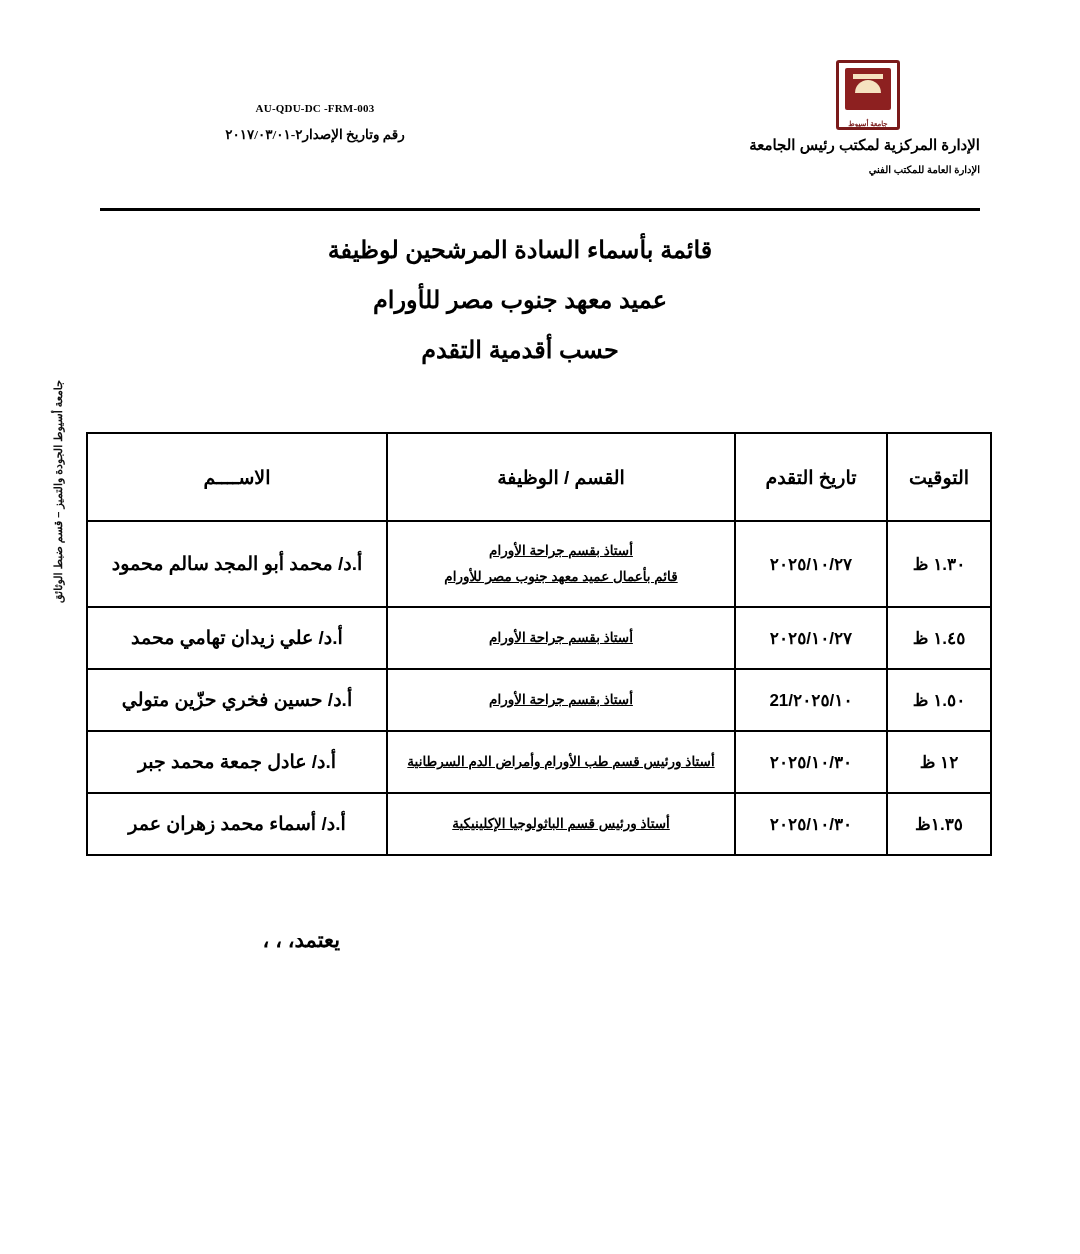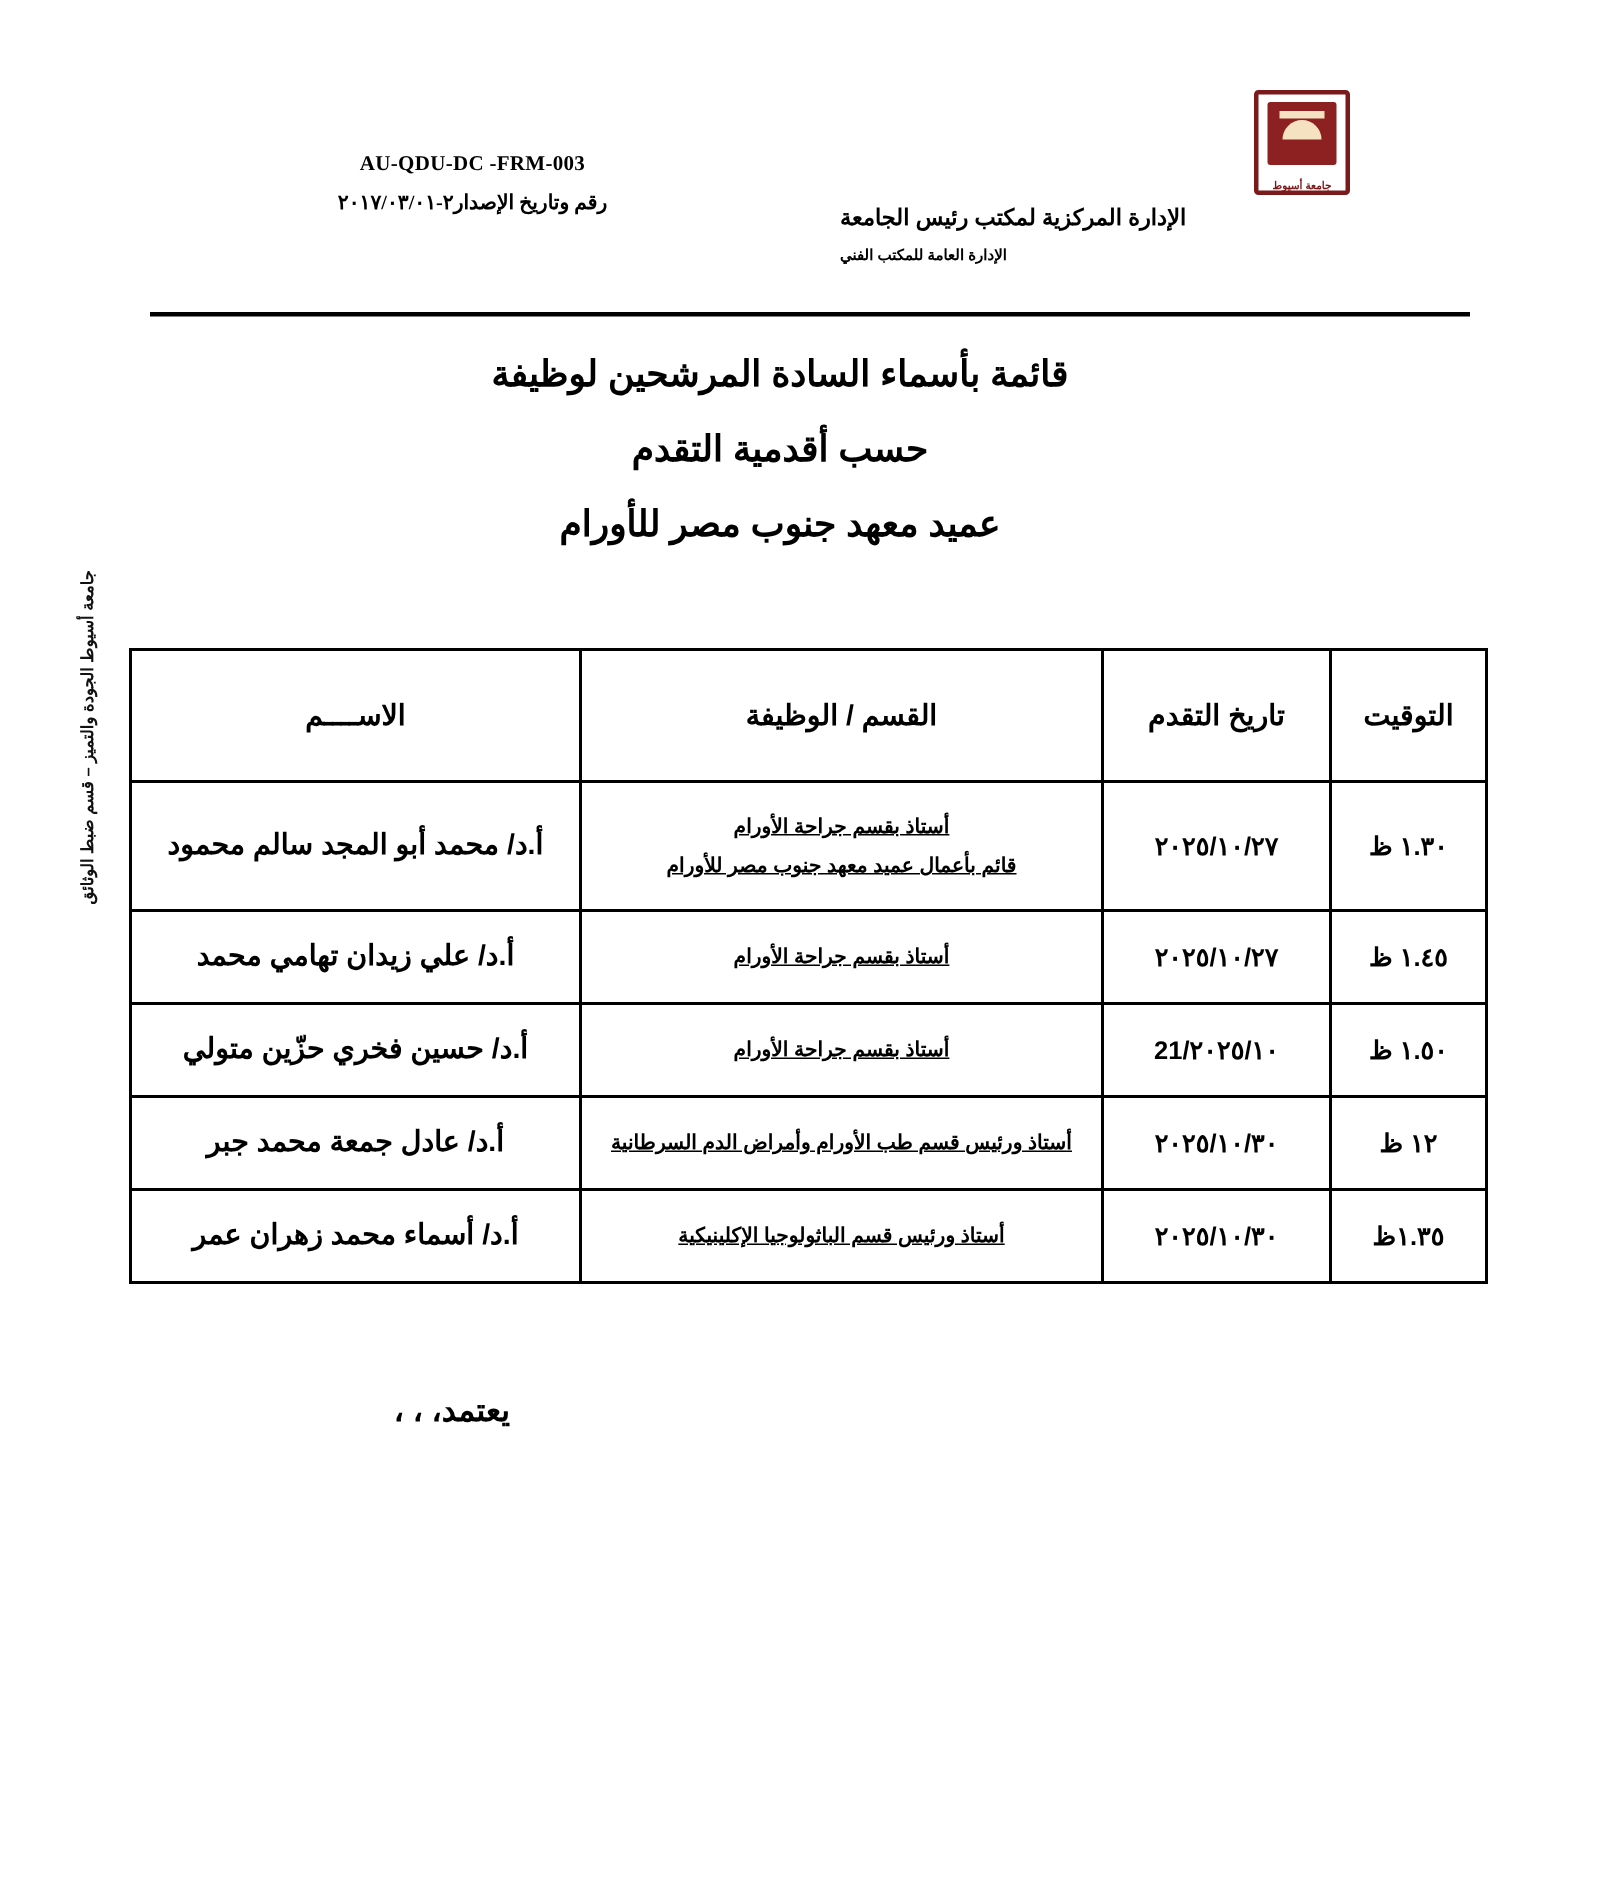"AU-QDU-DC -FRM-003" .form-code { font-size: 14px -> 11px }
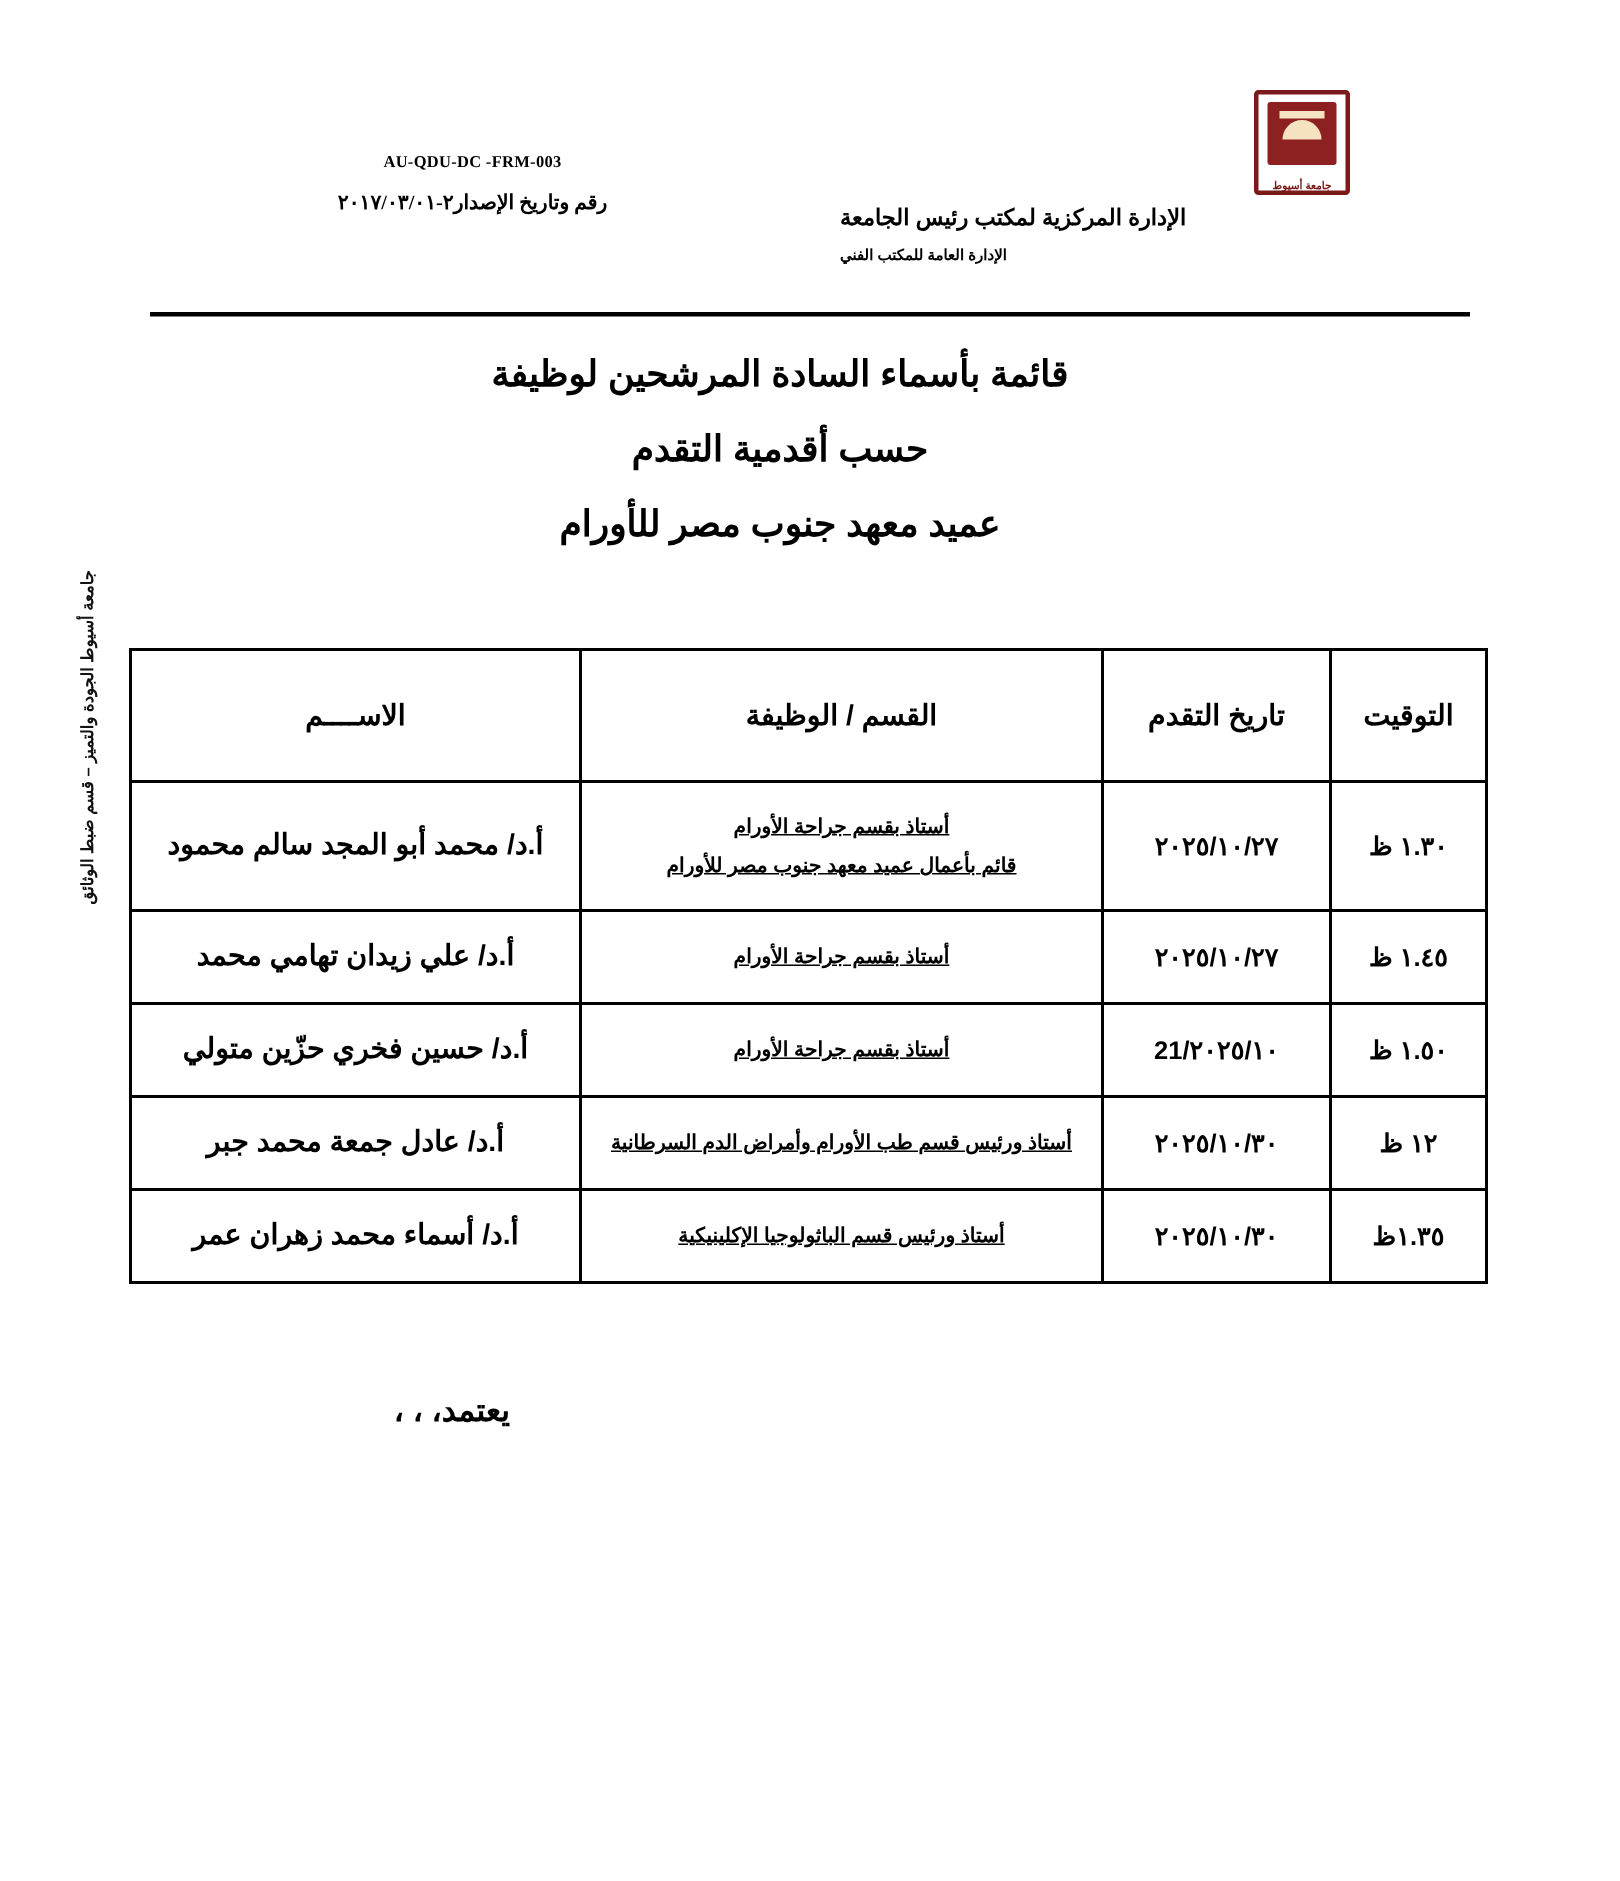"الإدارة المركزية لمكتب رئيس الجامعة" .org-block { text-align: left -> right }
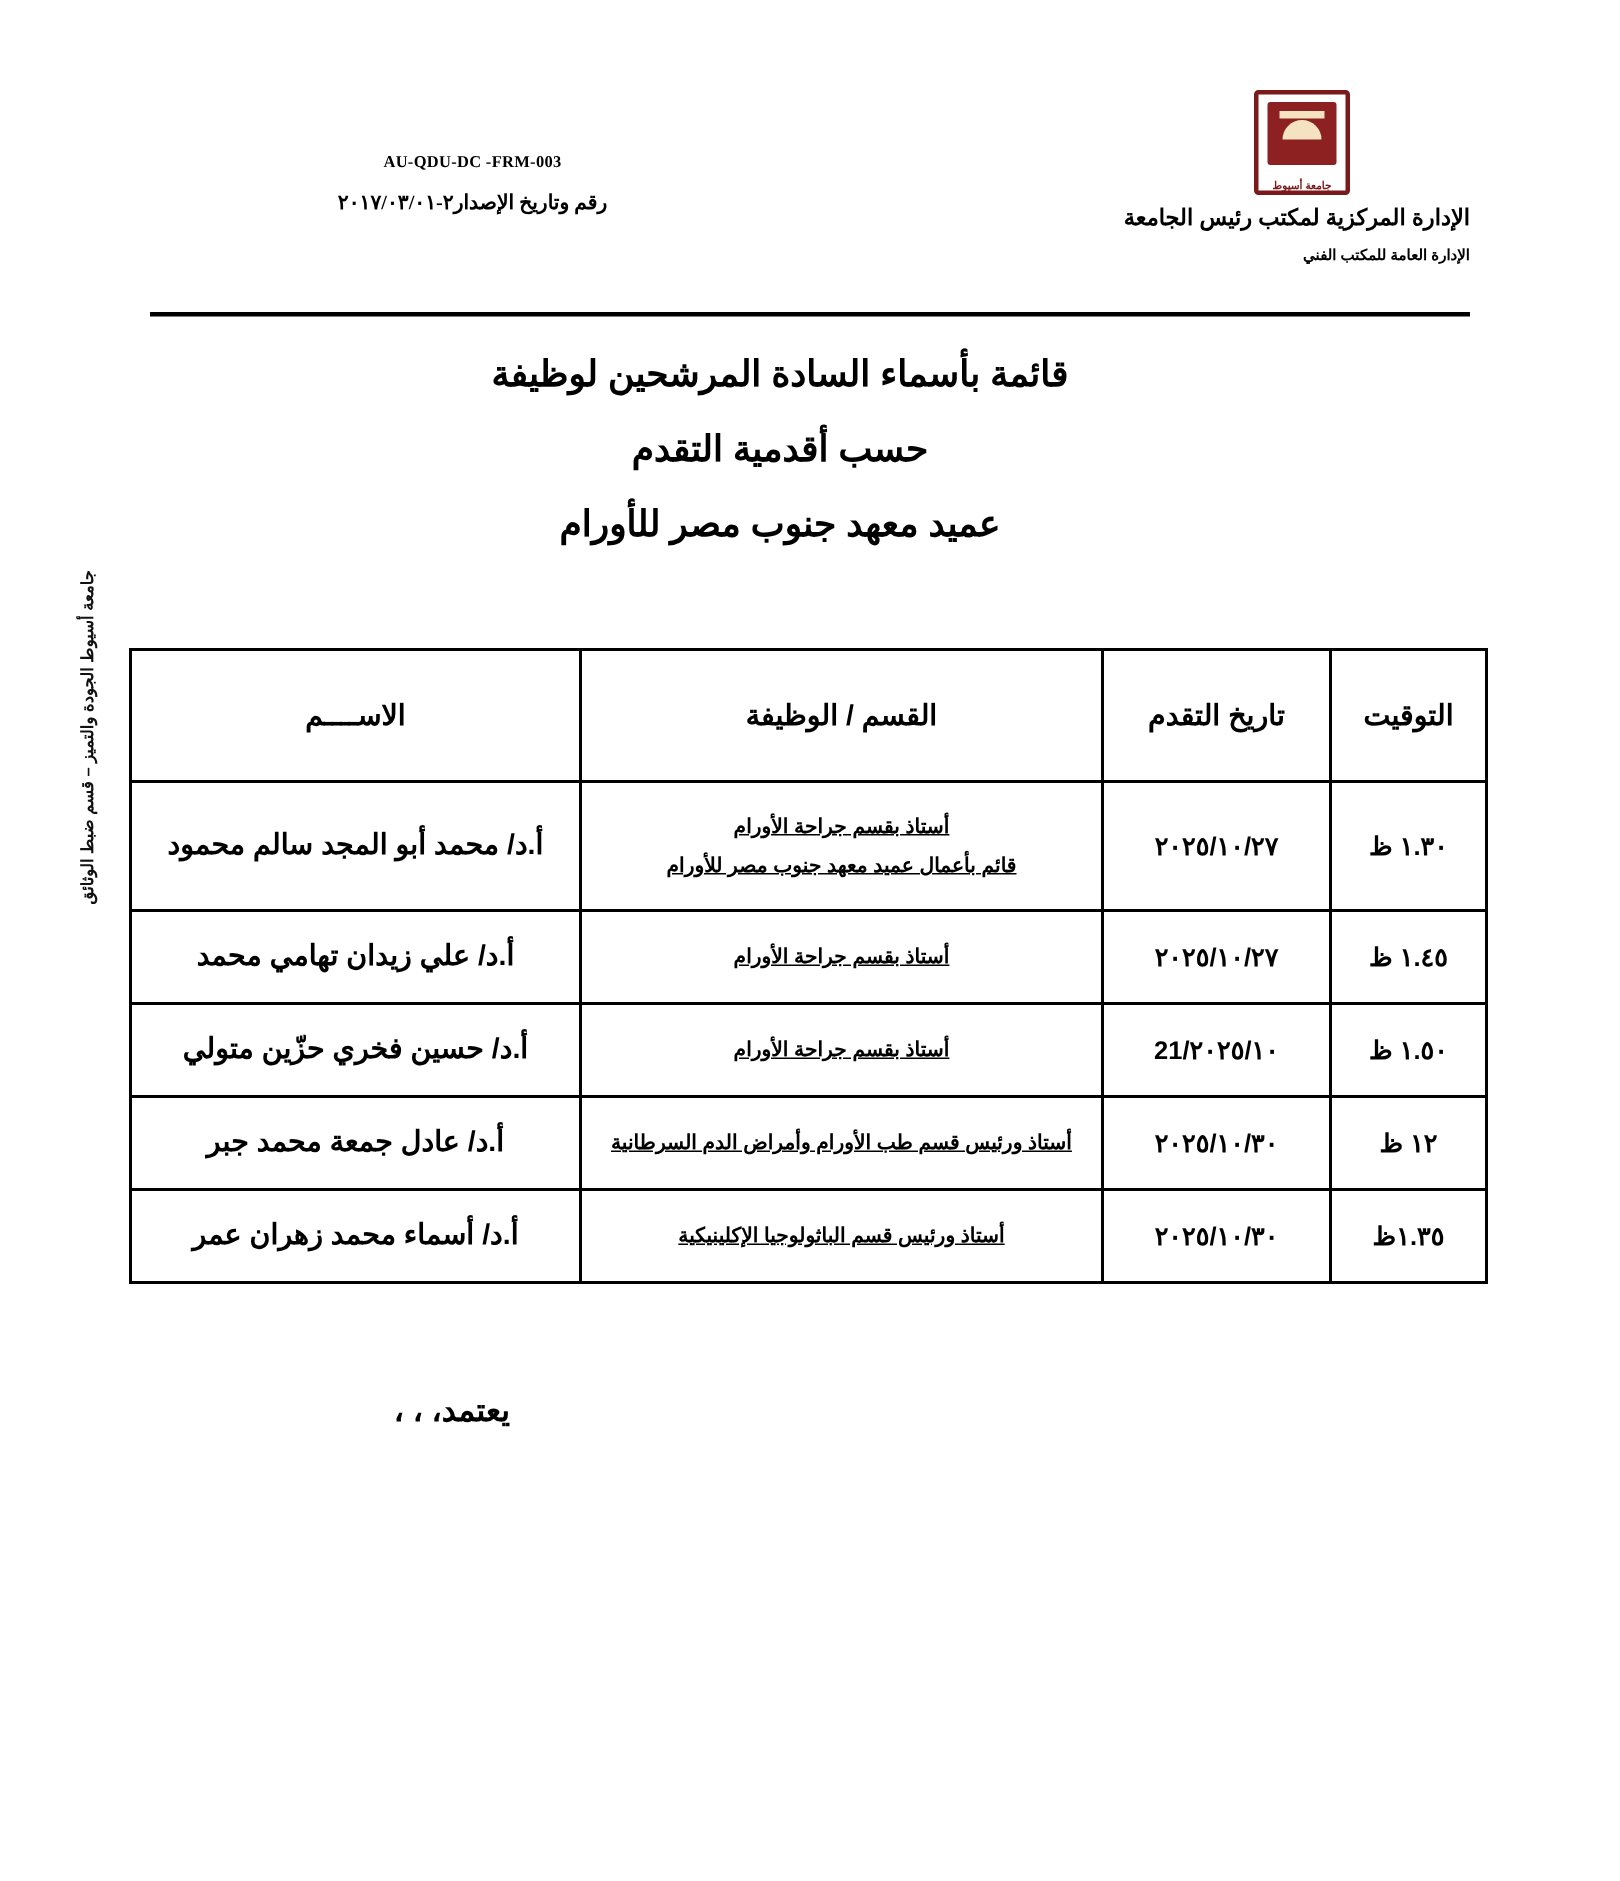"حسب أقدمية التقدم" div.title-line { order: before "عميد معهد جنوب مصر للأورام" -> after "عميد معهد جنوب مصر للأورام" }
